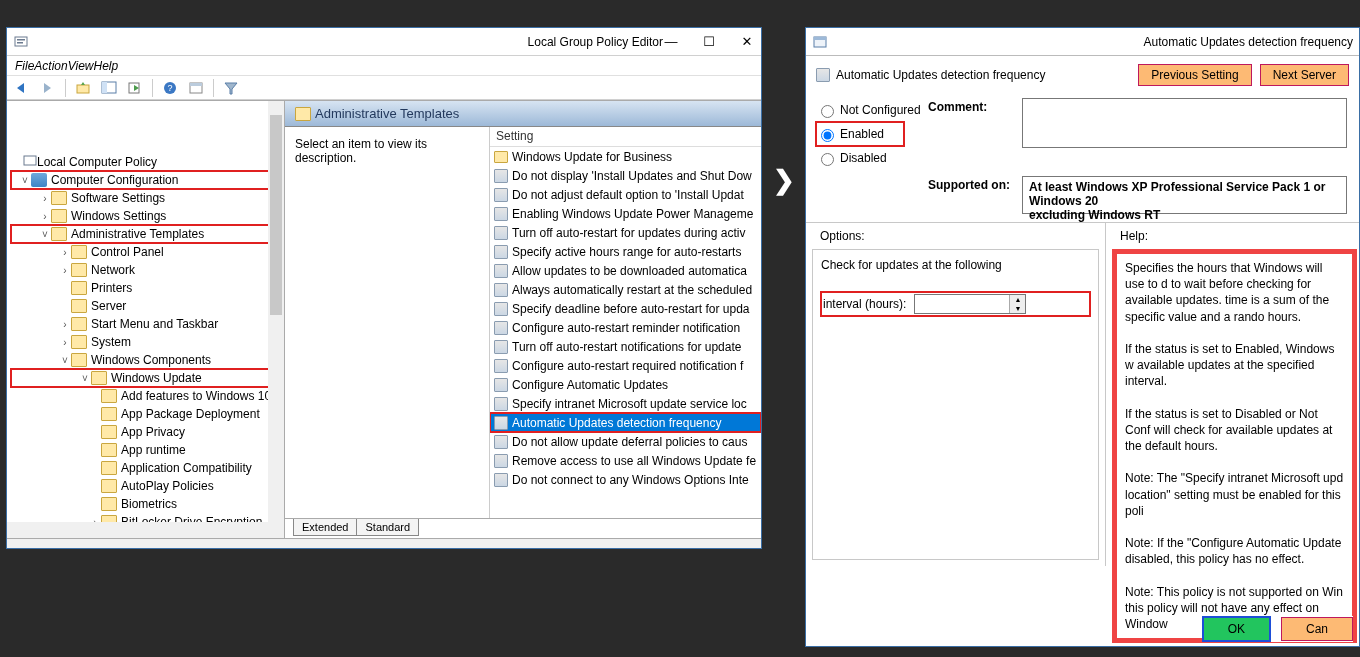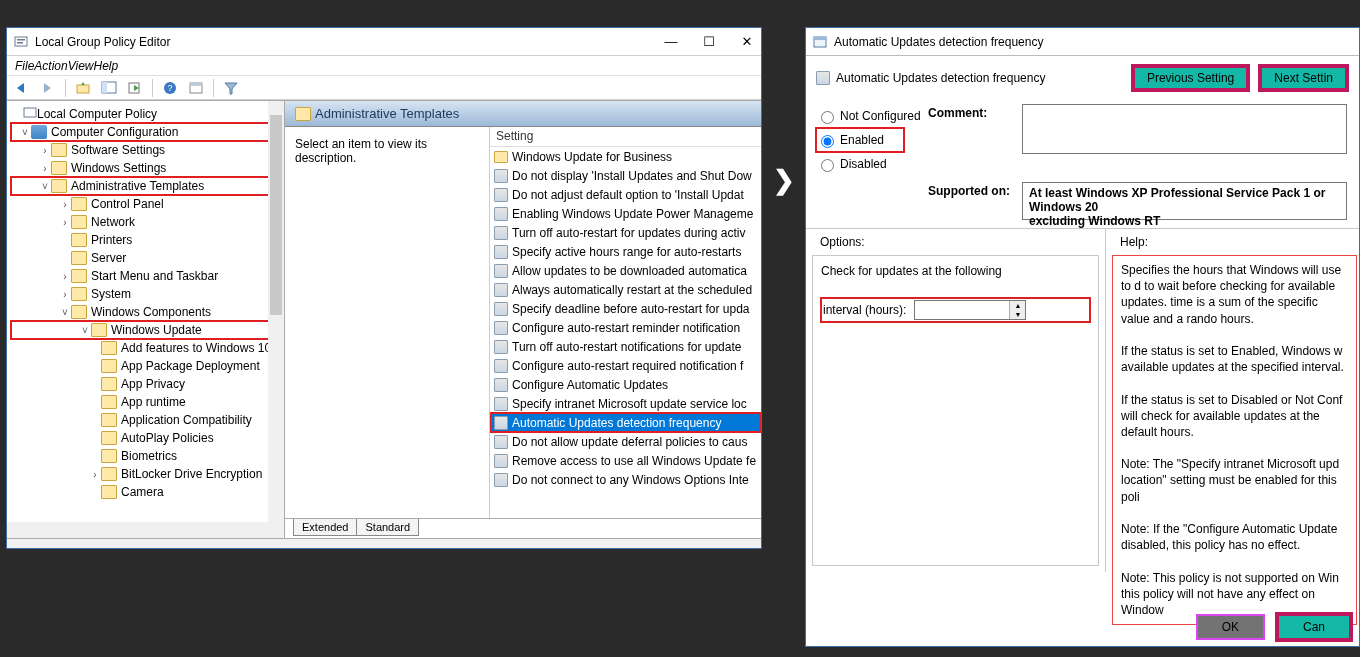"Local Group Policy Editor" .titlebar .title { text-align: none -> right }
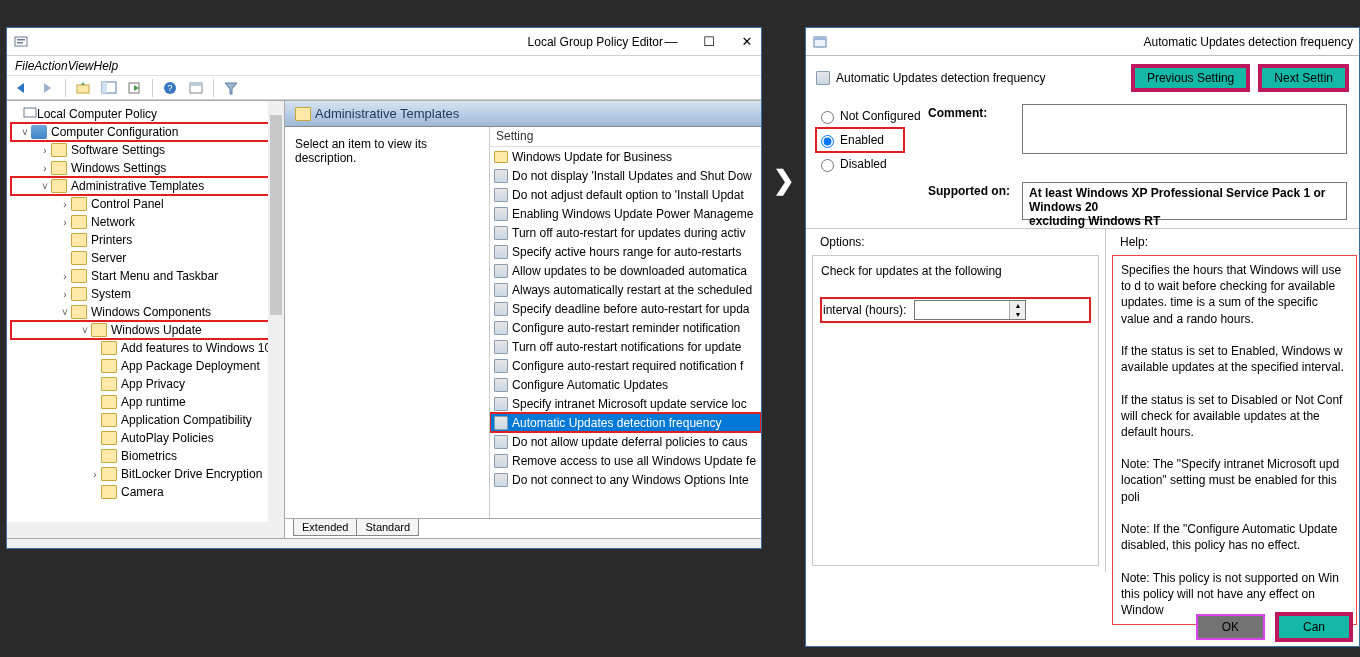"Previous Setting" .btn { background: #14b8a6 -> #fdba74; border: 4px solid #be185d -> 1px solid #be185d }
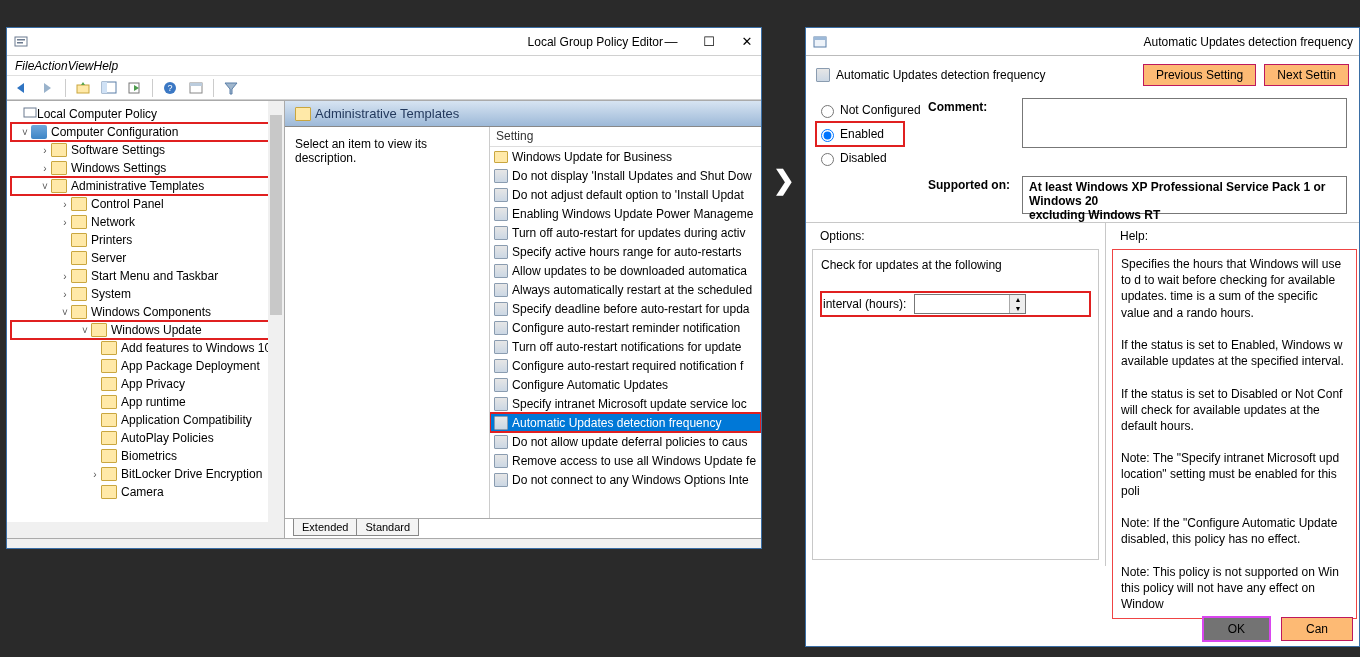"Next Settin" span.btn { text: Settin -> Server }
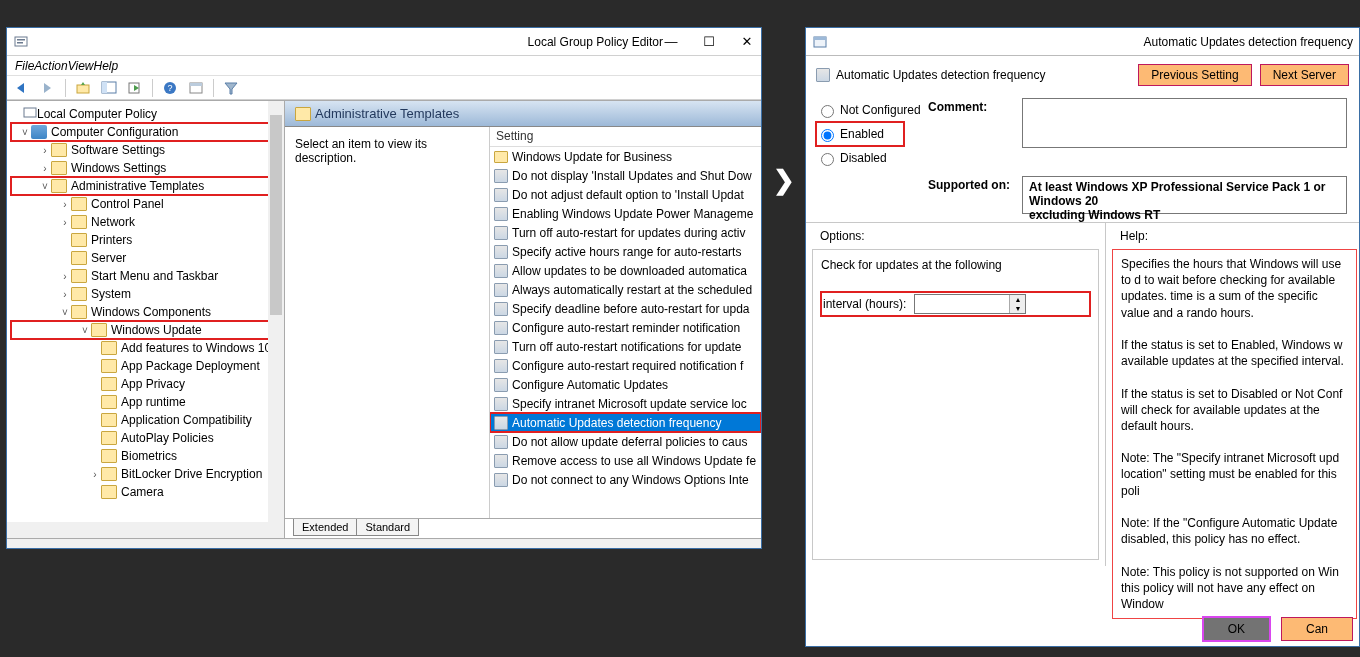"Local Computer Policy" .tree { margin-top: none -> 48px }
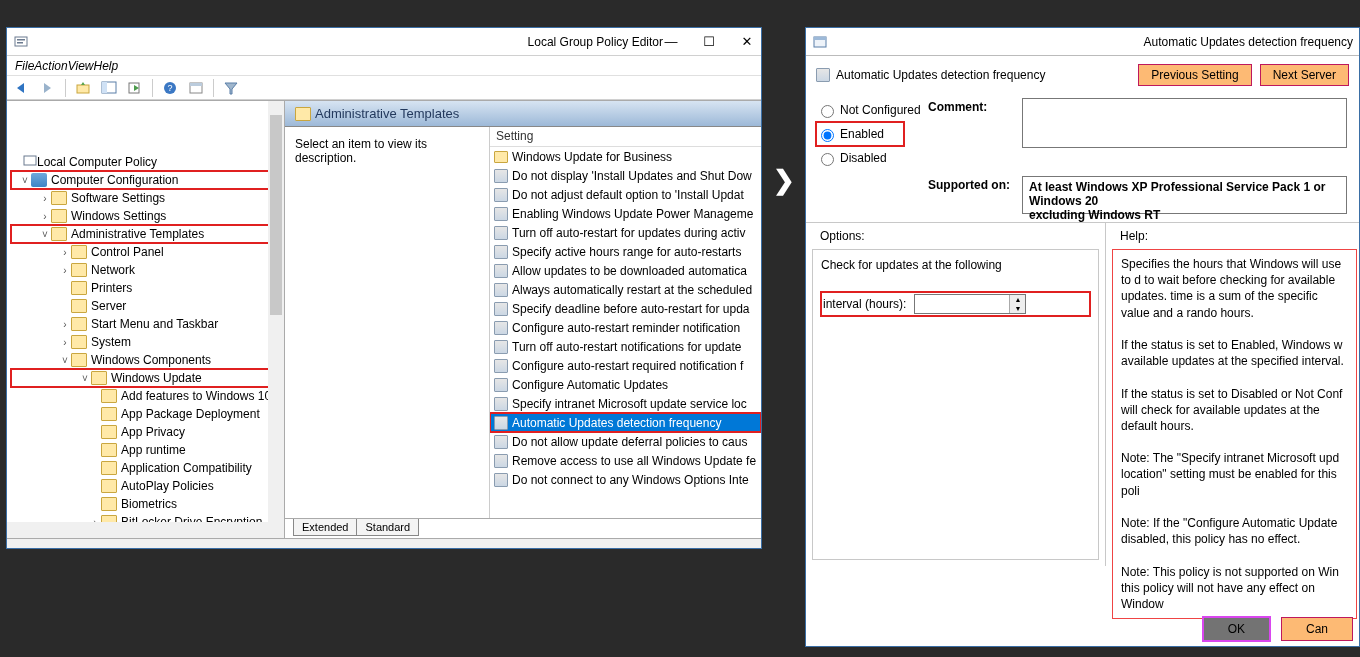"Specifies the hours that Windows" .help-inner { border: 1px solid #ef4444 -> 5px solid #ef4444 }
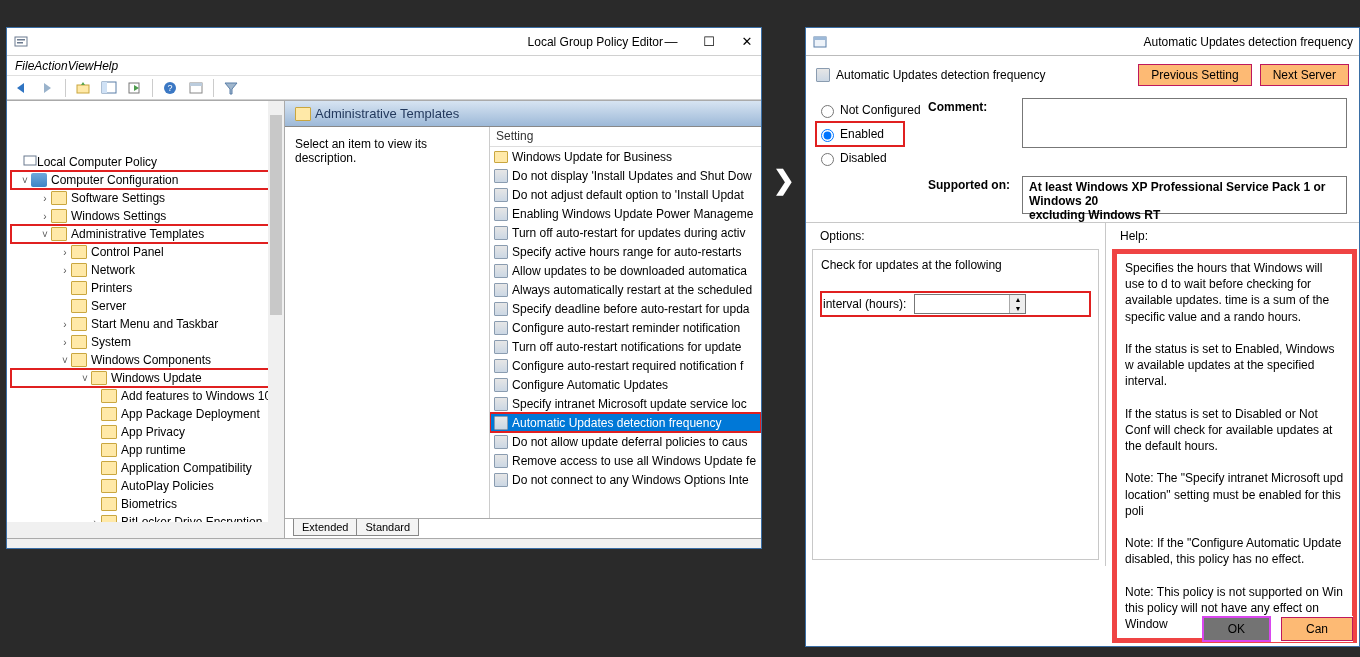"OK" .btn-primary { background: #737373 -> #22c55e; border: 2px solid #d946ef -> 2px solid #1d4ed8 }
